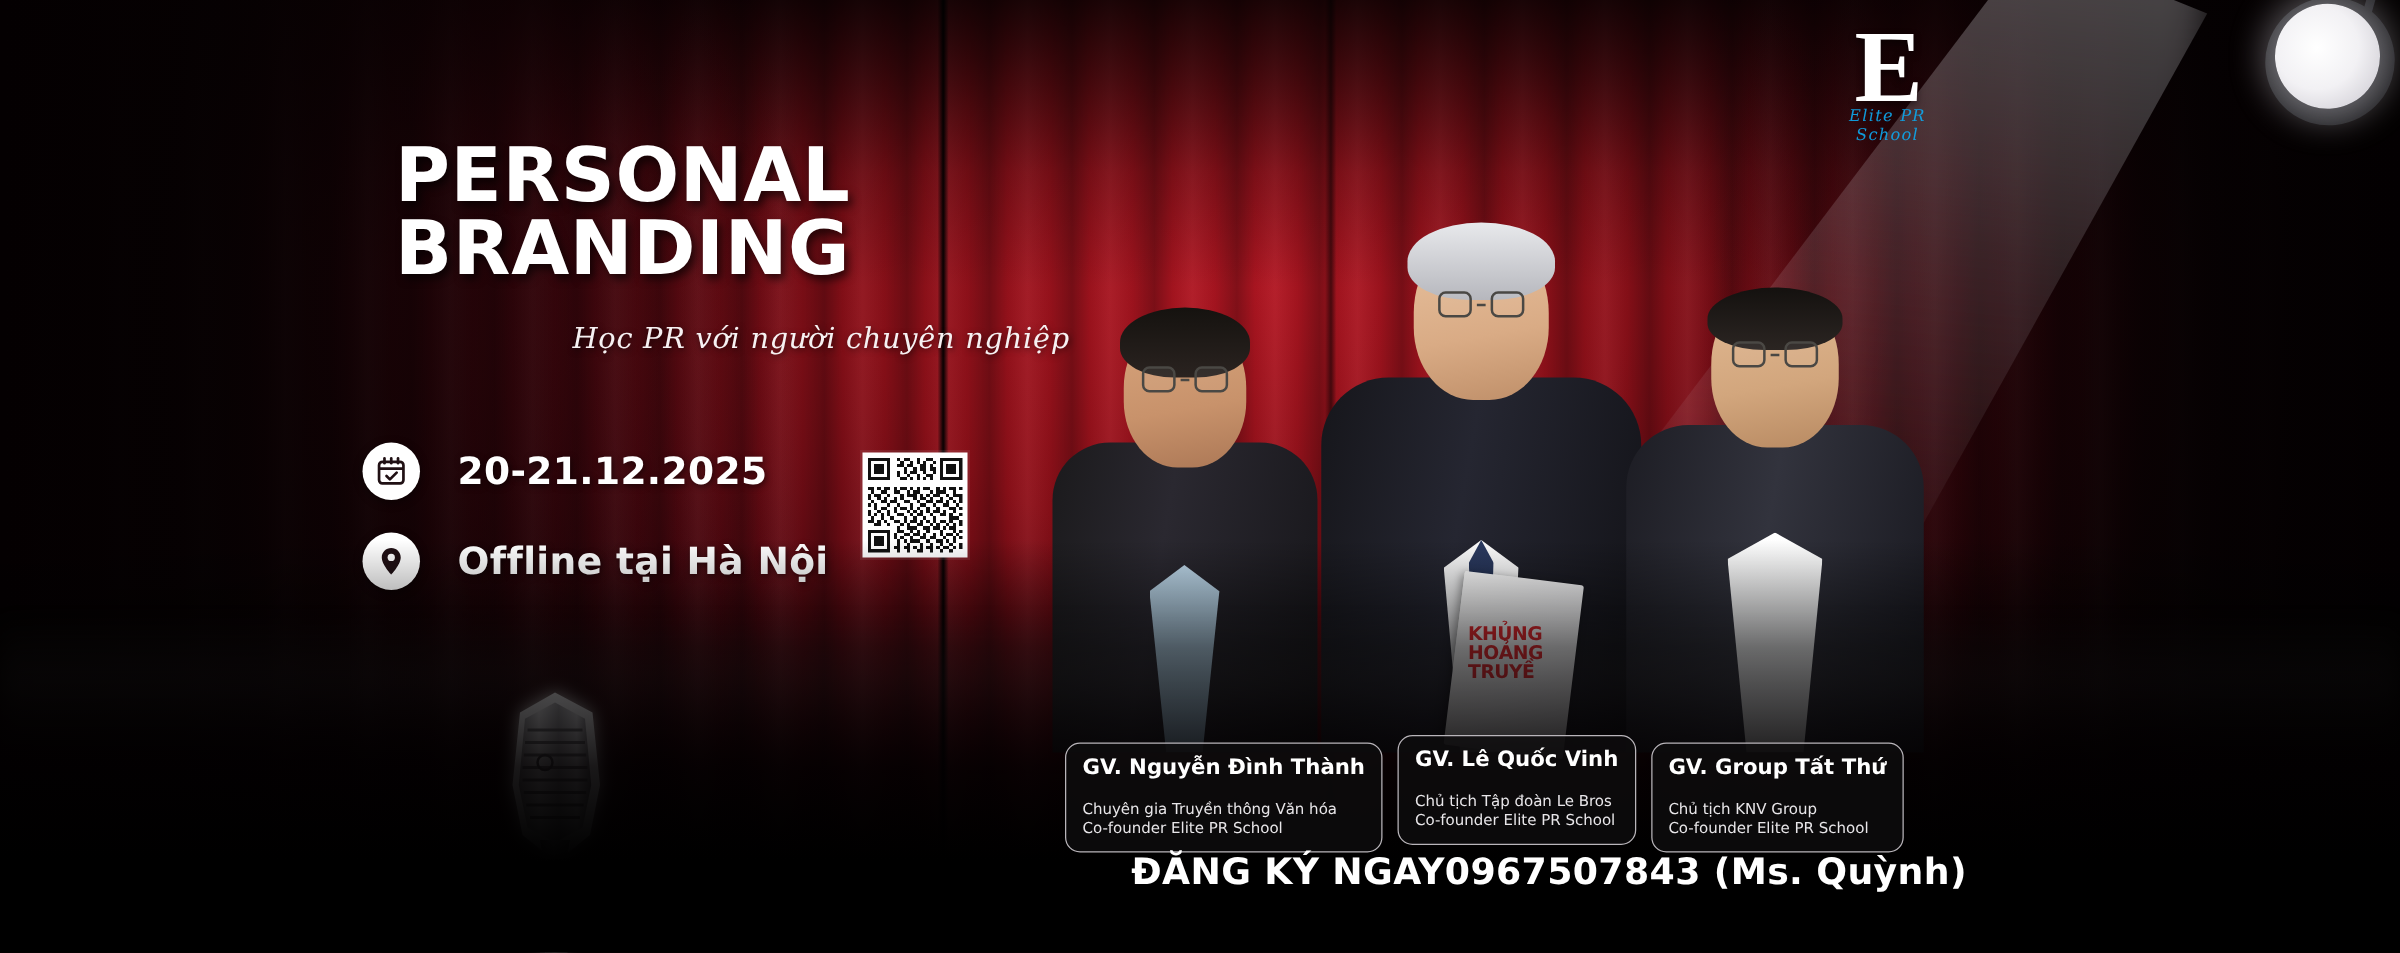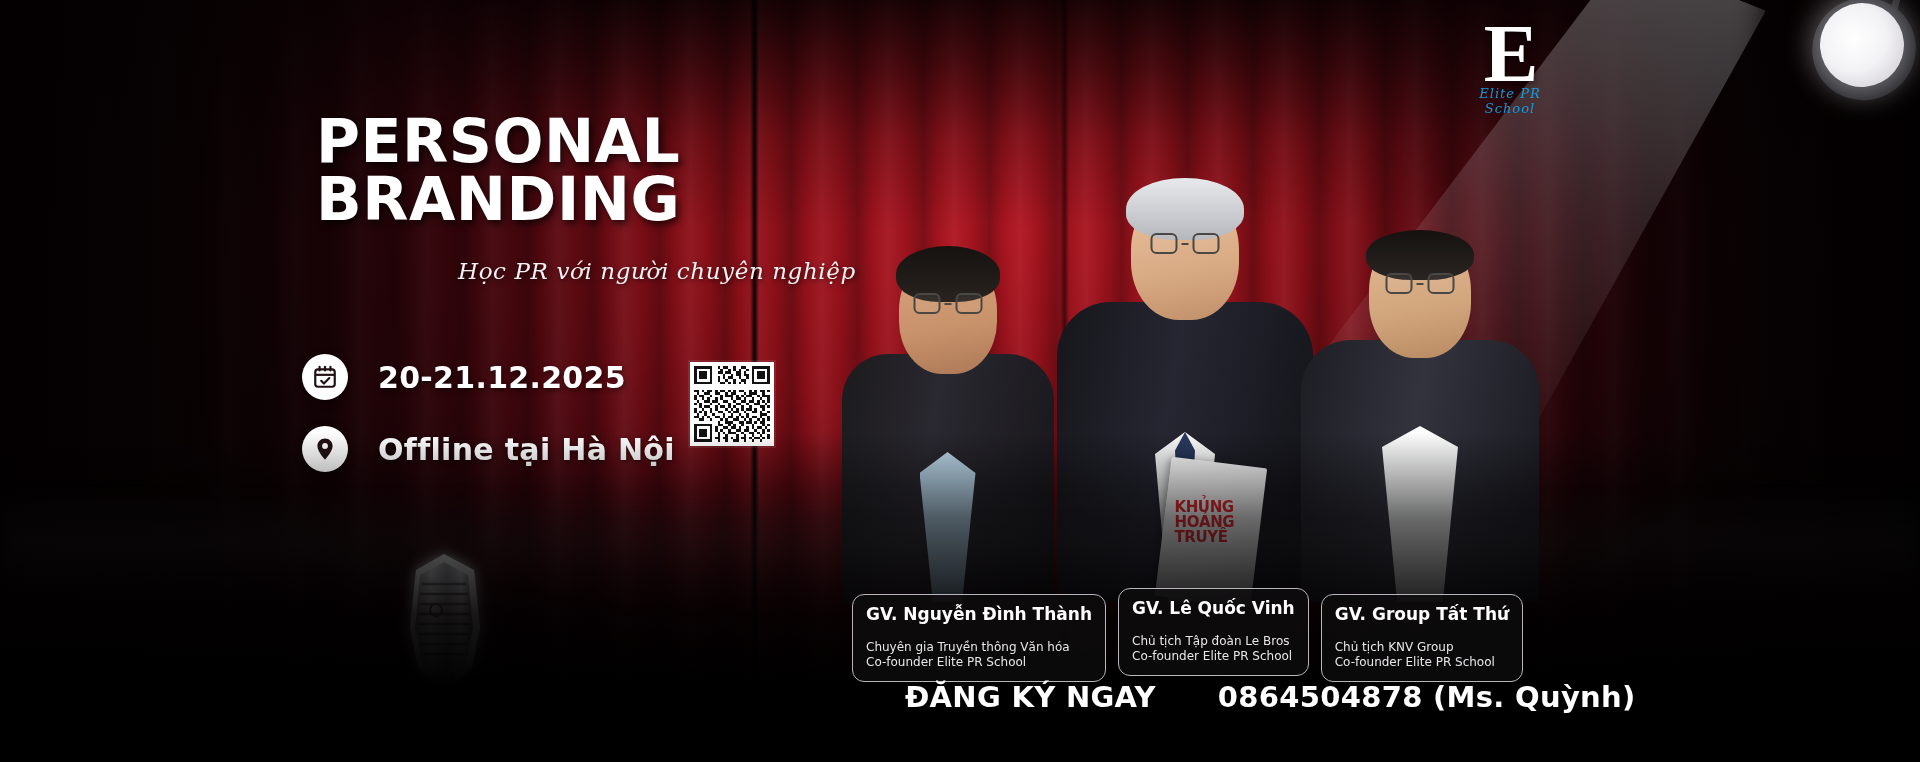"20-21.12.2025" .info { left: 302px -> 290px }
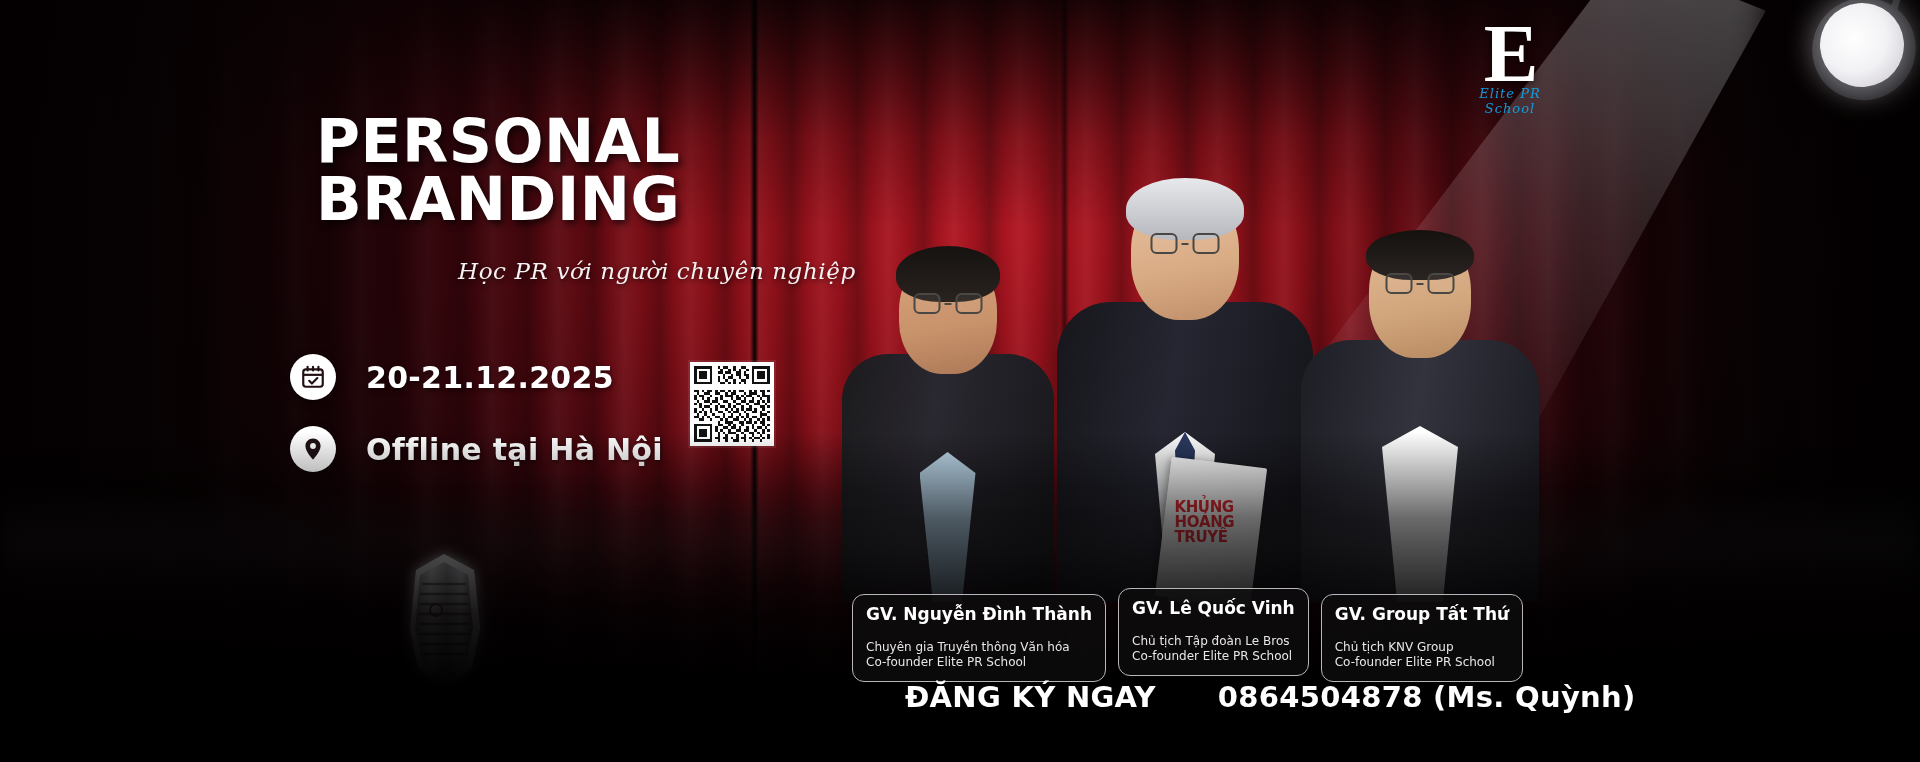"ĐĂNG KÝ NGAY" .cta { gap: 62px -> none }
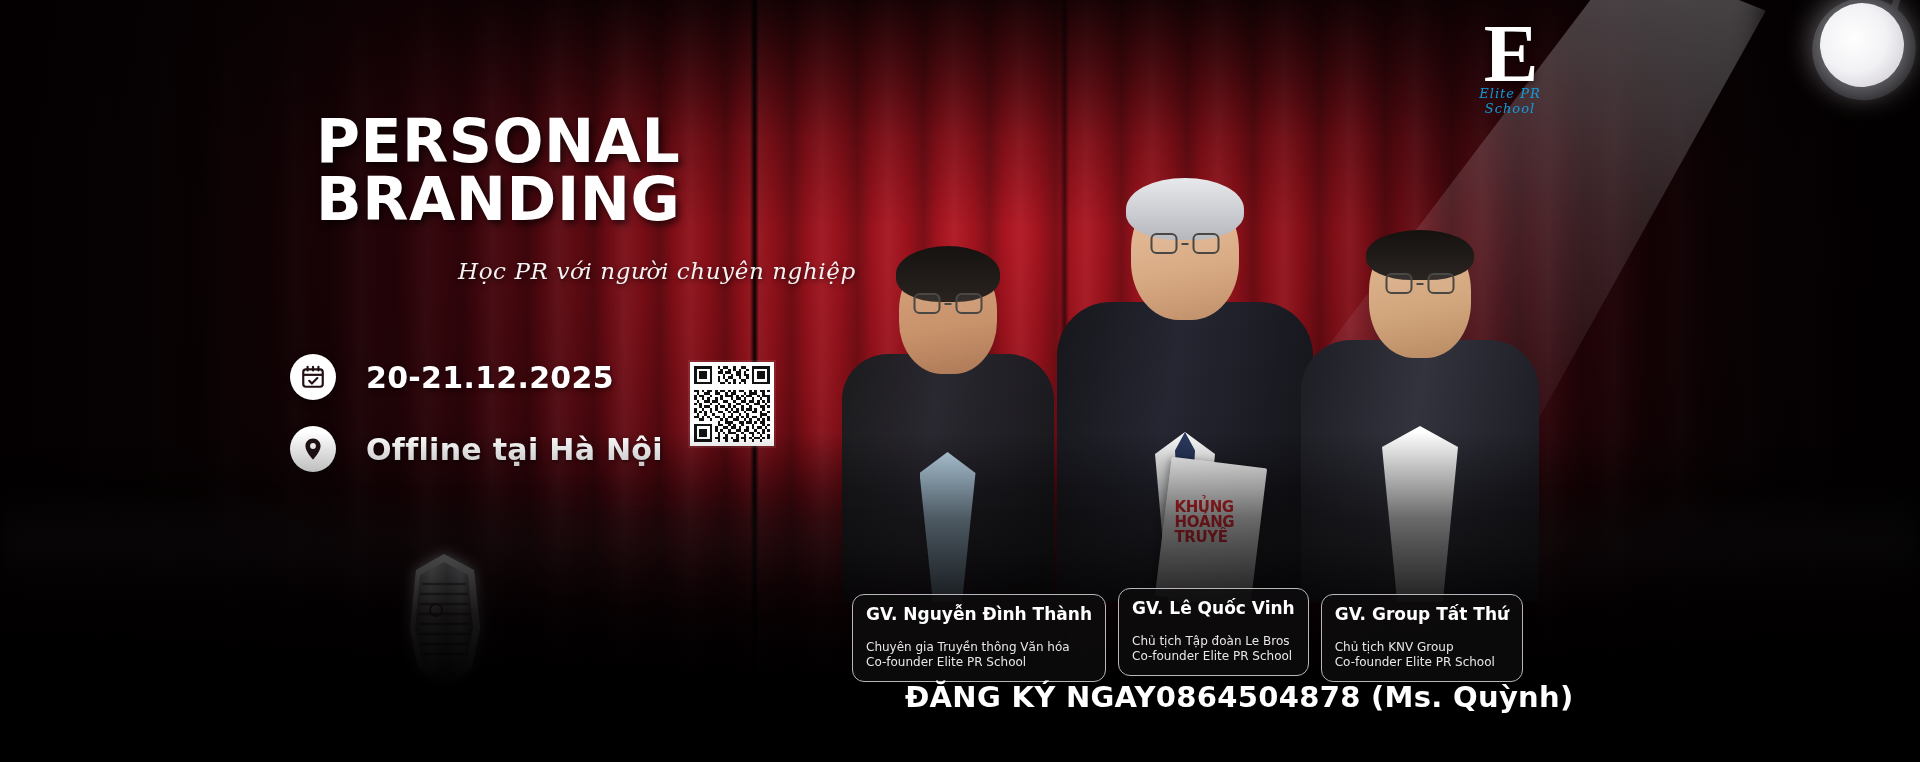"0864504878 (Ms. Quỳnh)" span.cta-phone { text: 0864504878 -> 0967507843 }
